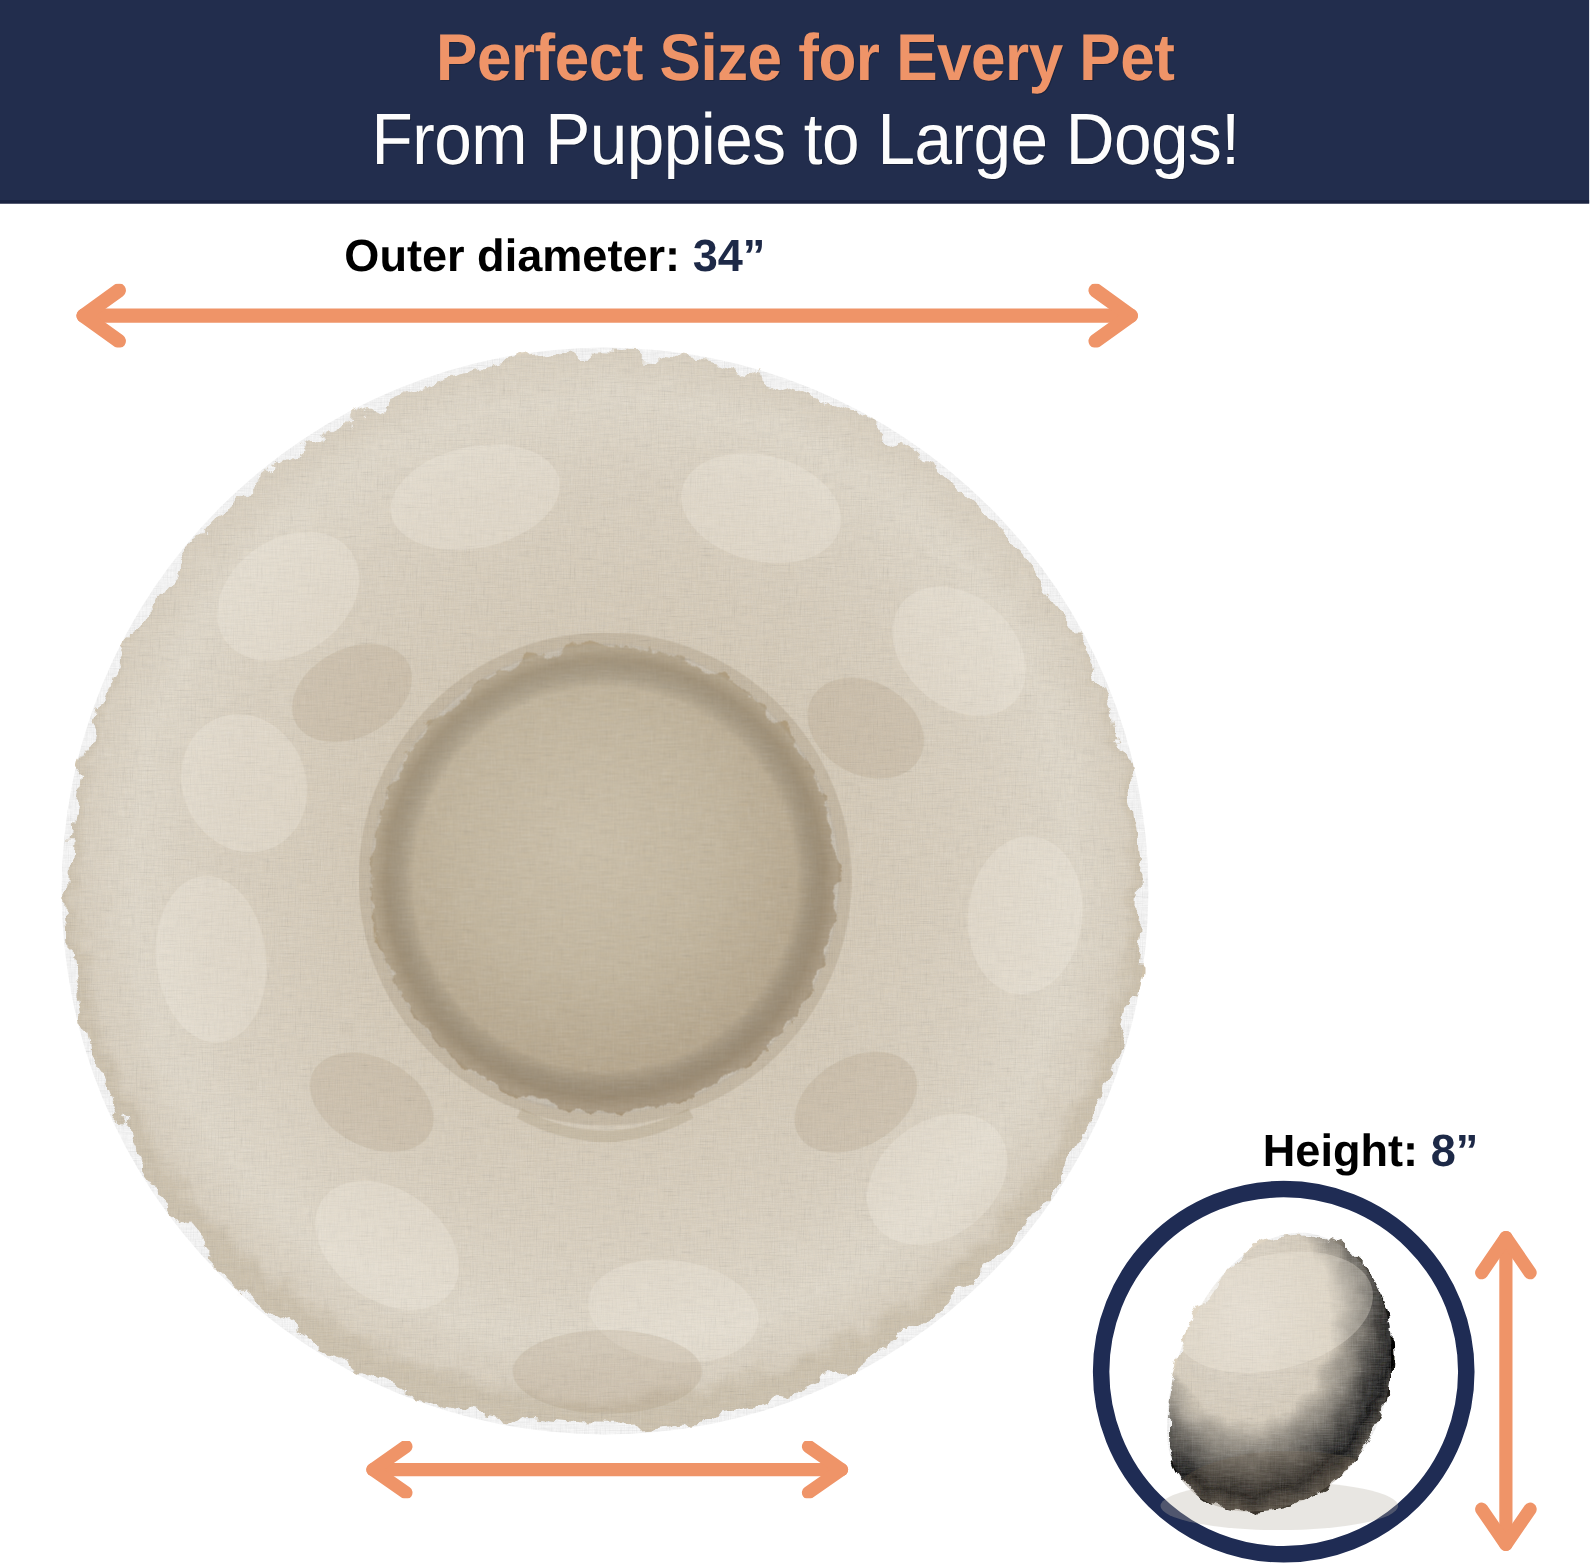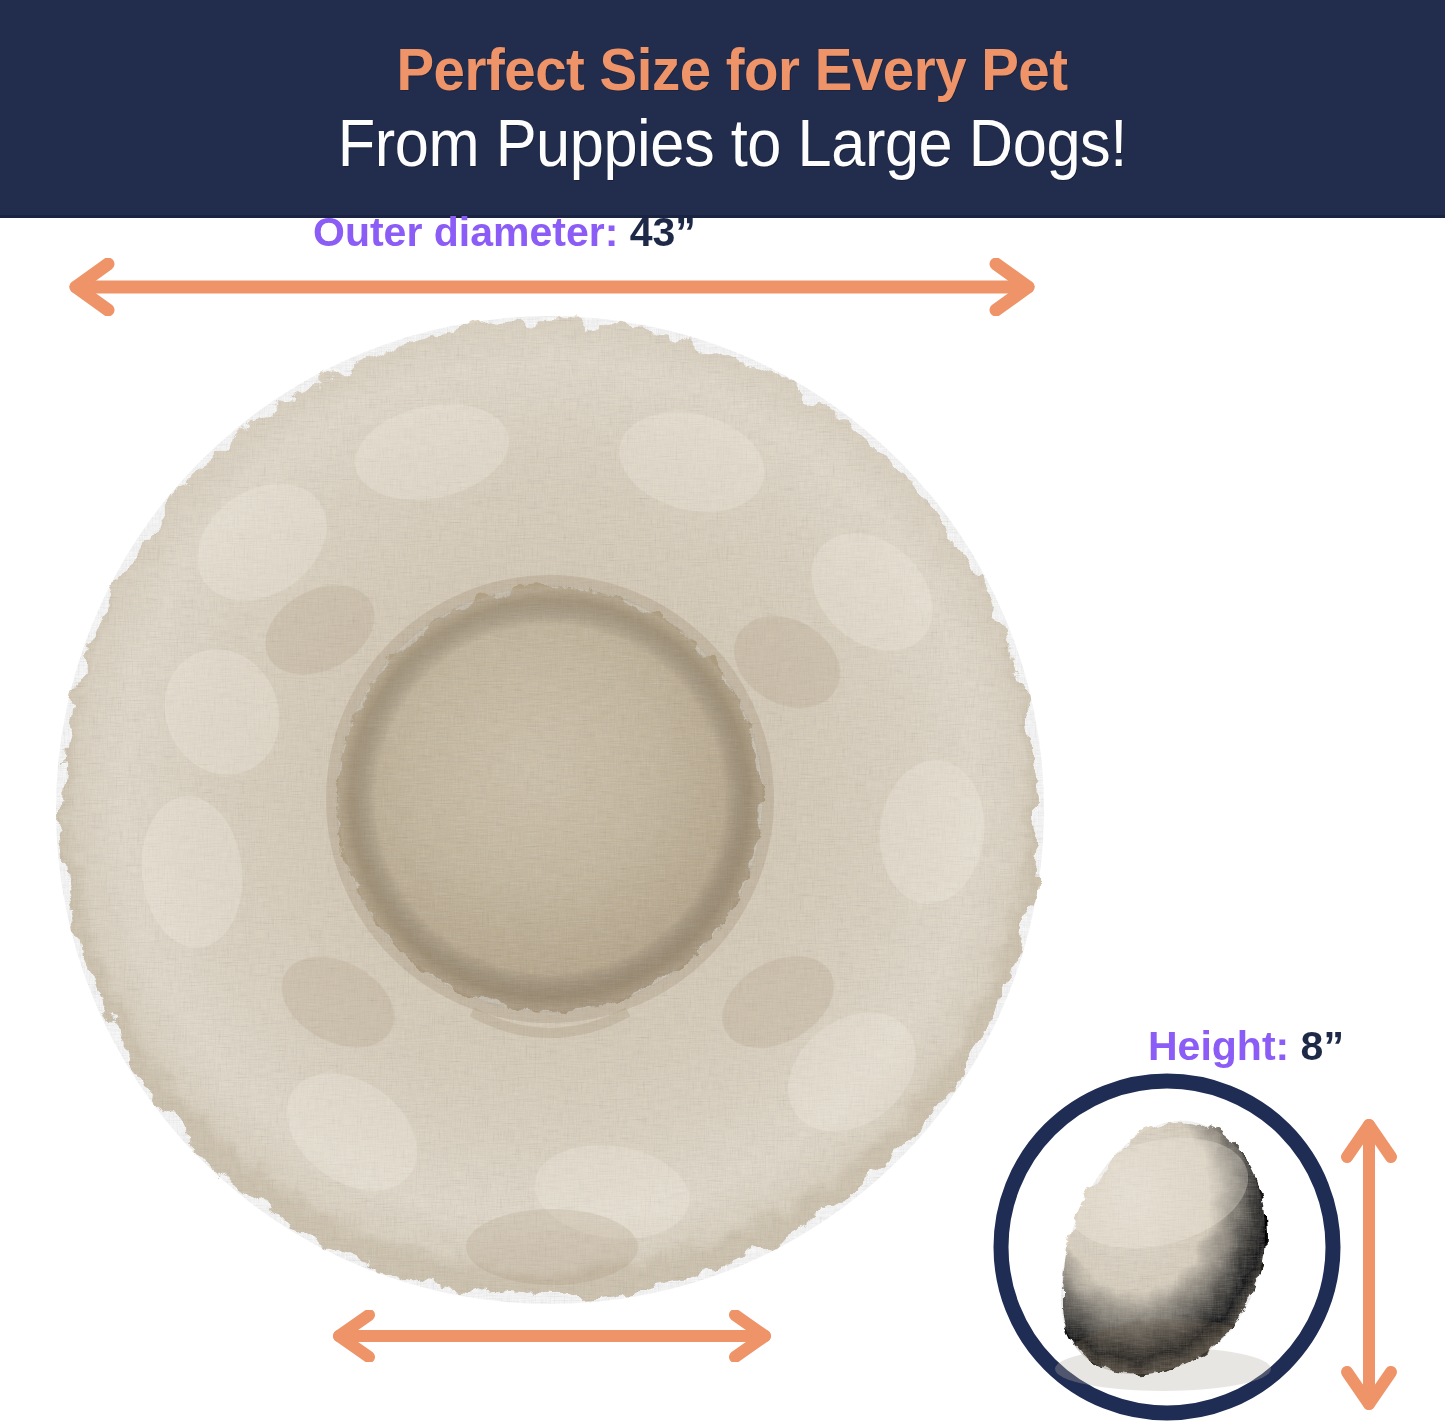"Perfect Size for Every Pet" #banner { height: 218px -> 185px }
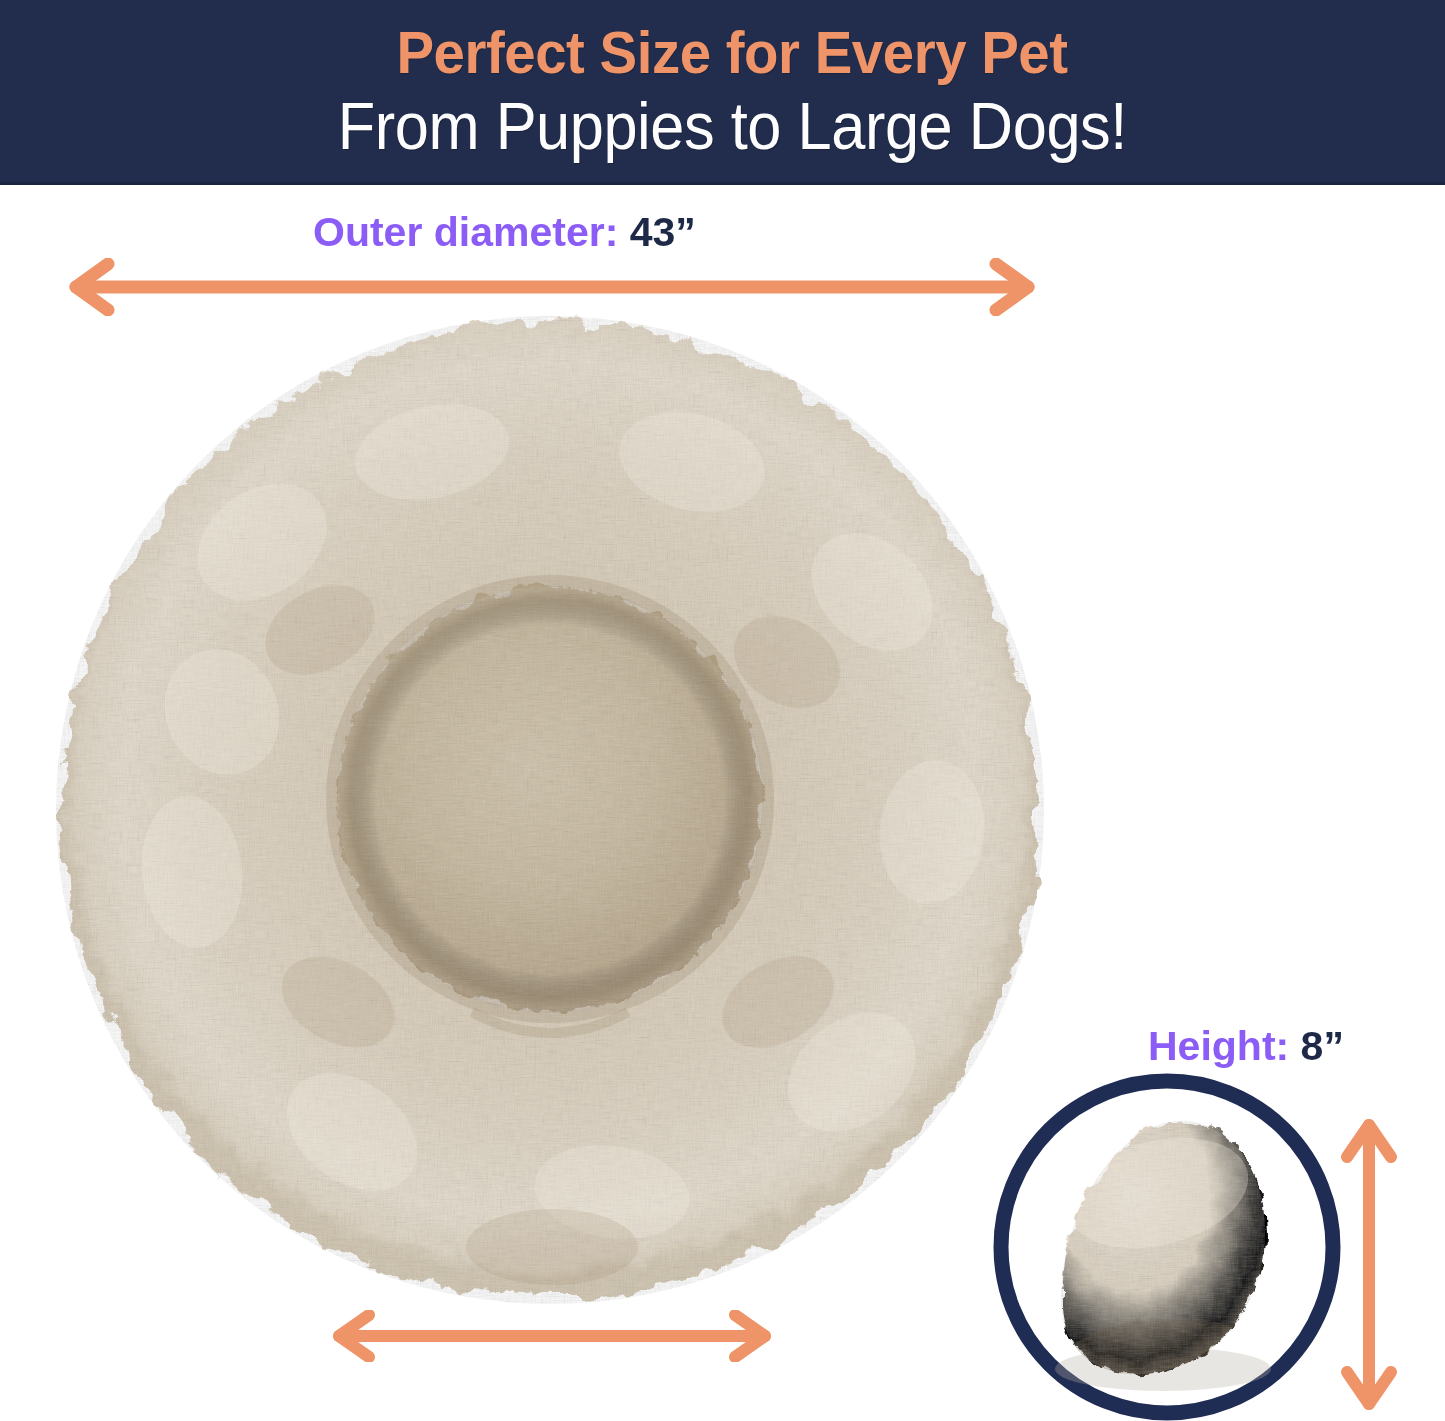"Outer diameter:" .measure-label .lbl { color: #8b5cf6 -> #000000 }
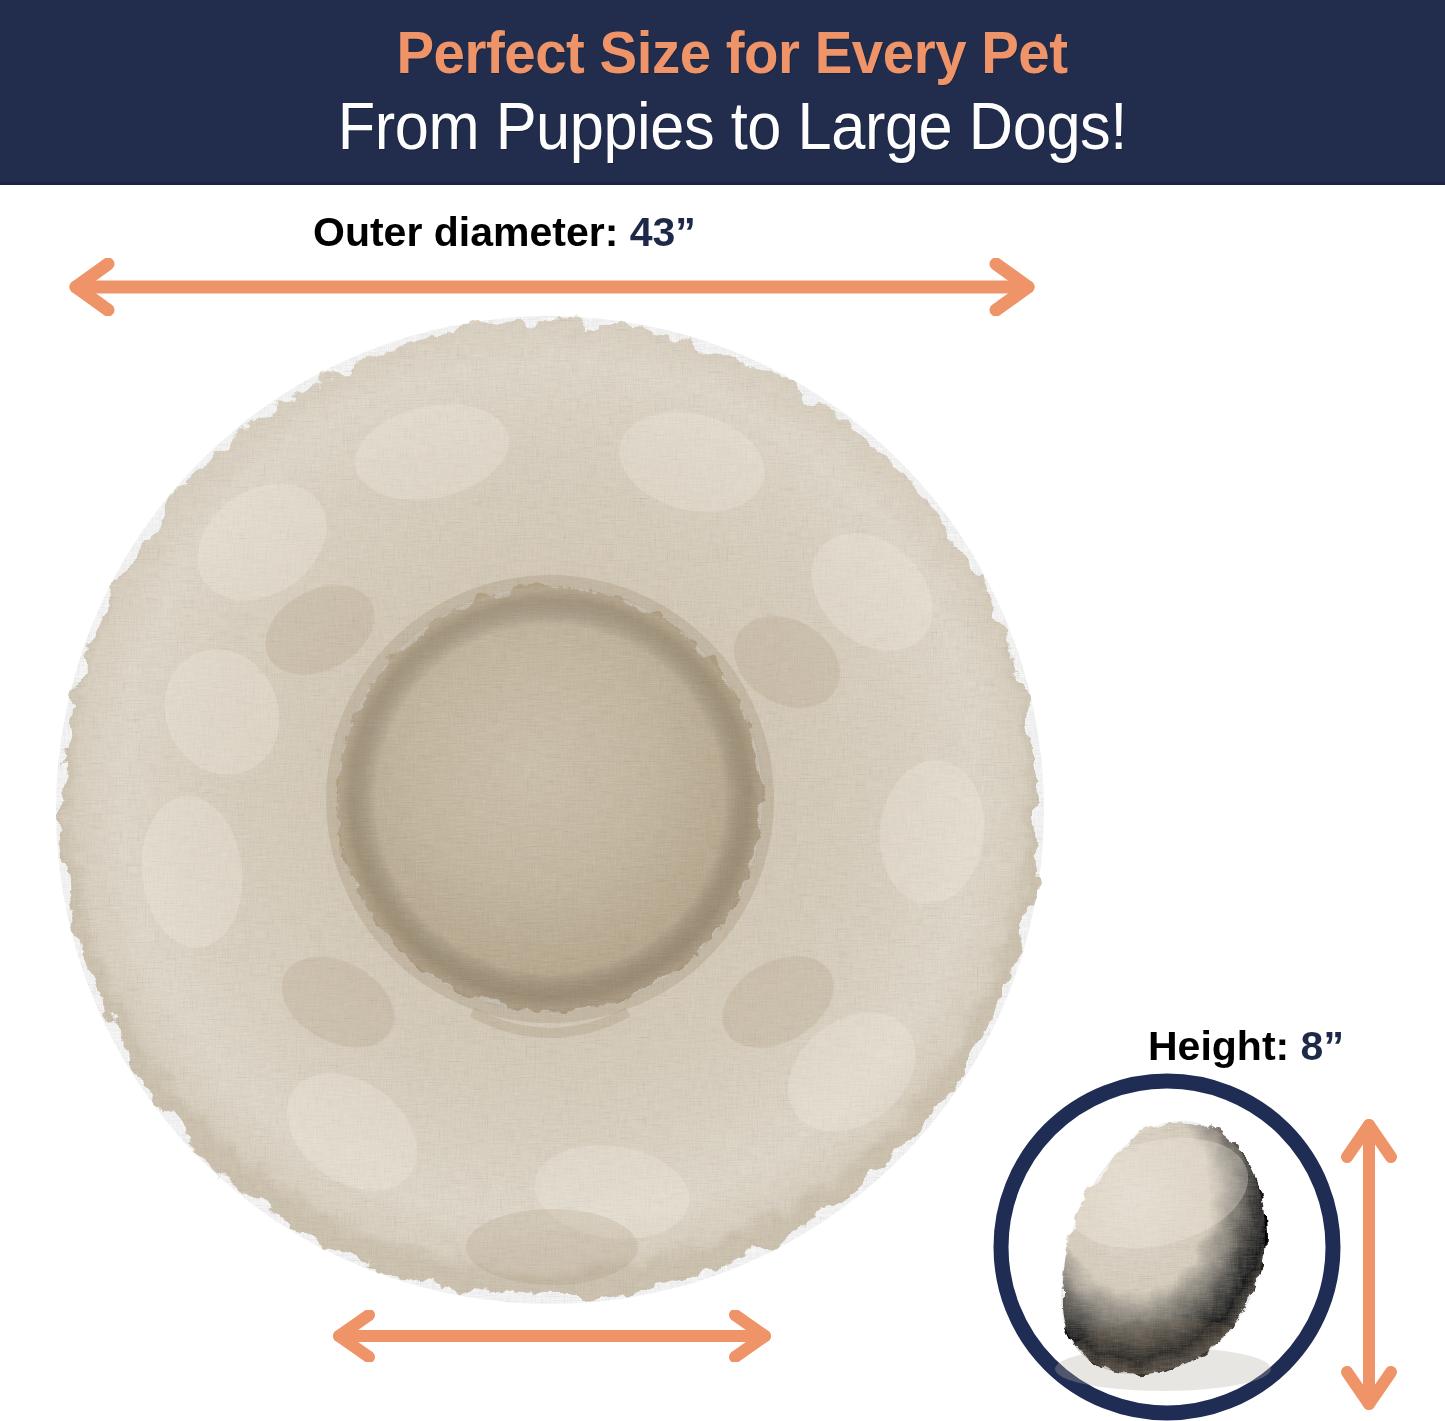"43”" span.val { text: 43 -> 34 }
